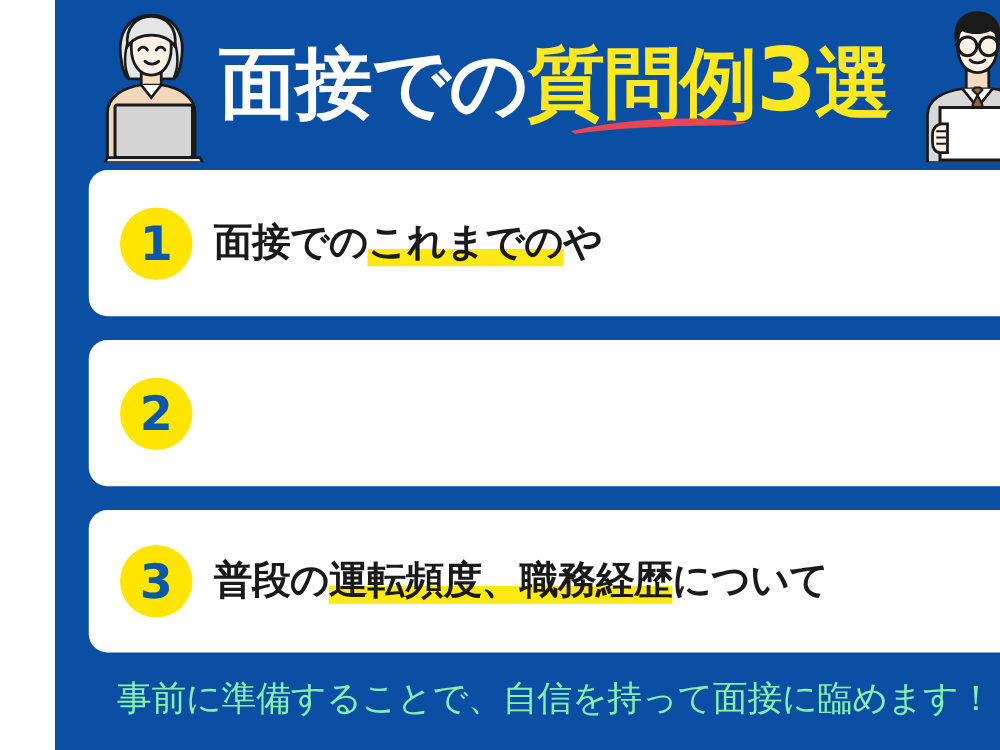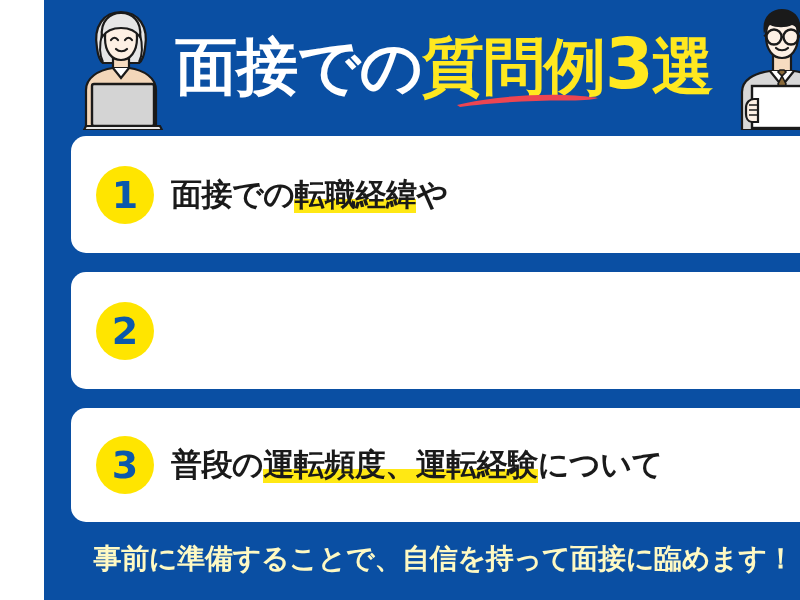"転職経緯" span.hl { text: 転職経緯 -> これまでの }
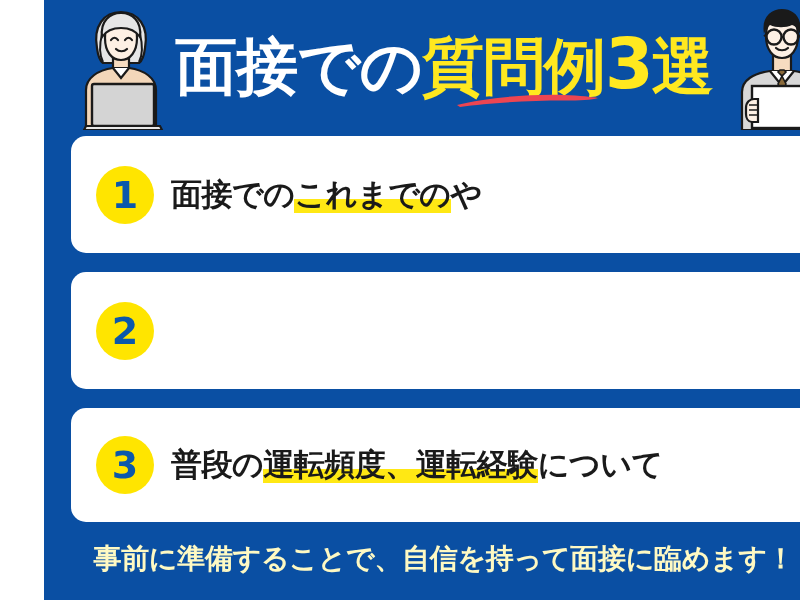"運転頻度、運転経験" span.hl { text: 運転経験 -> 職務経歴 }
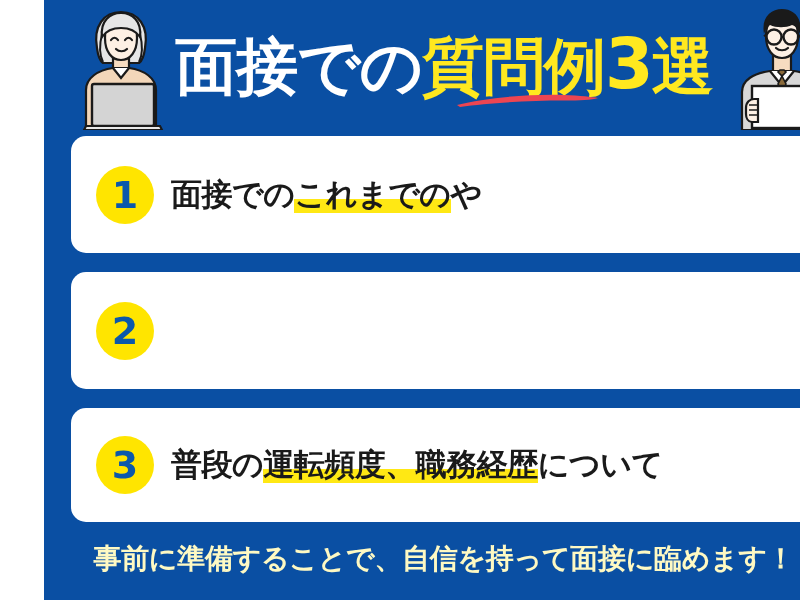"事前に準備することで、自信を持って面接に臨めます！" .footer-text { color: #fef9c3 -> #86efac; font-weight: 700 -> 400 }
